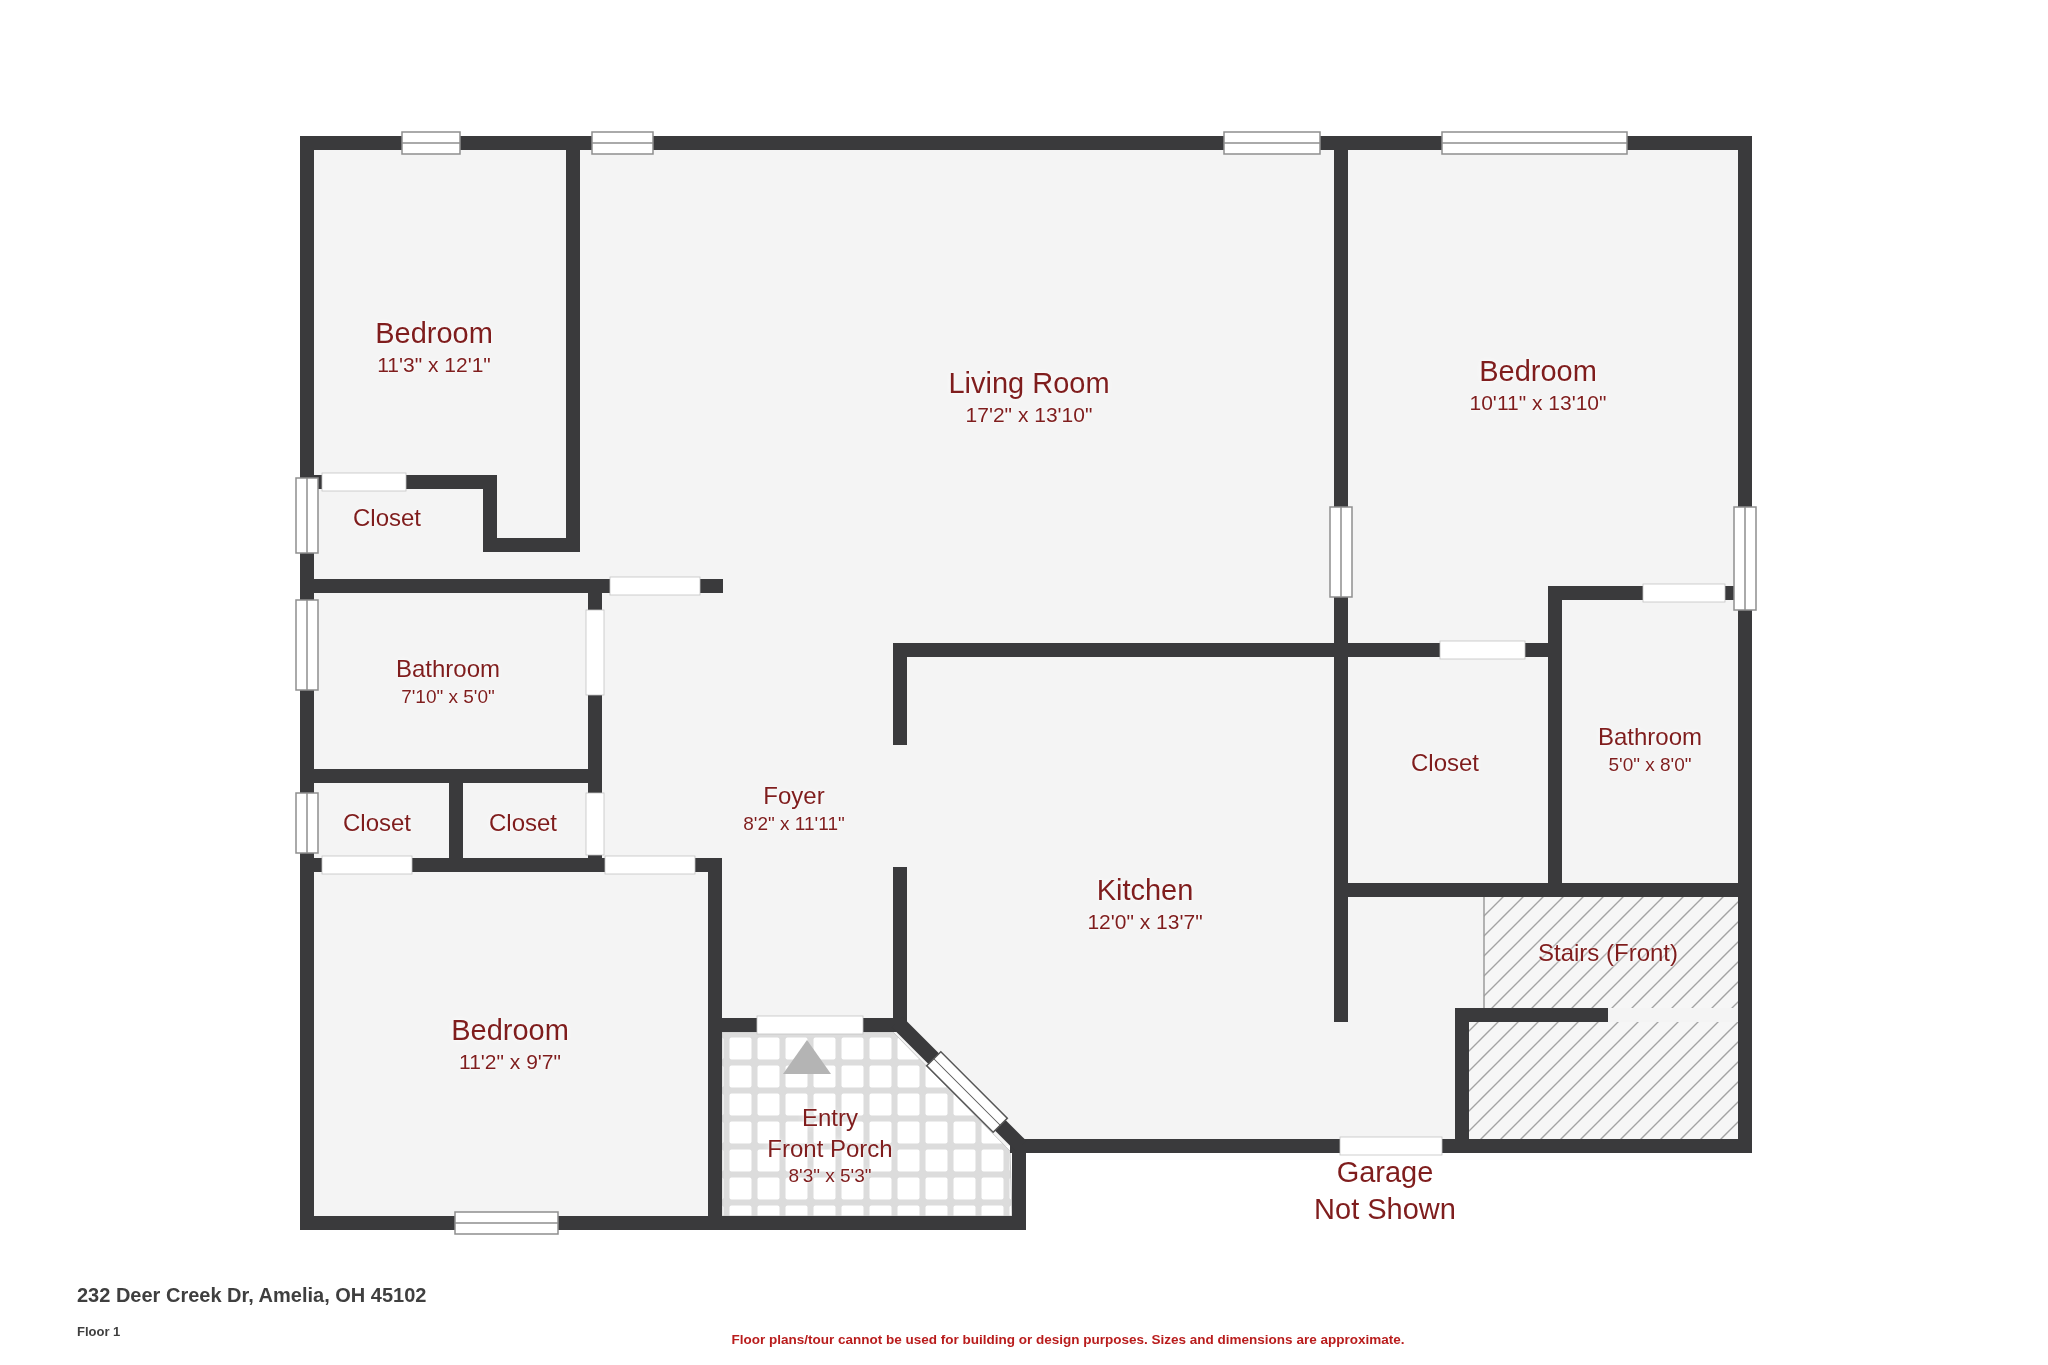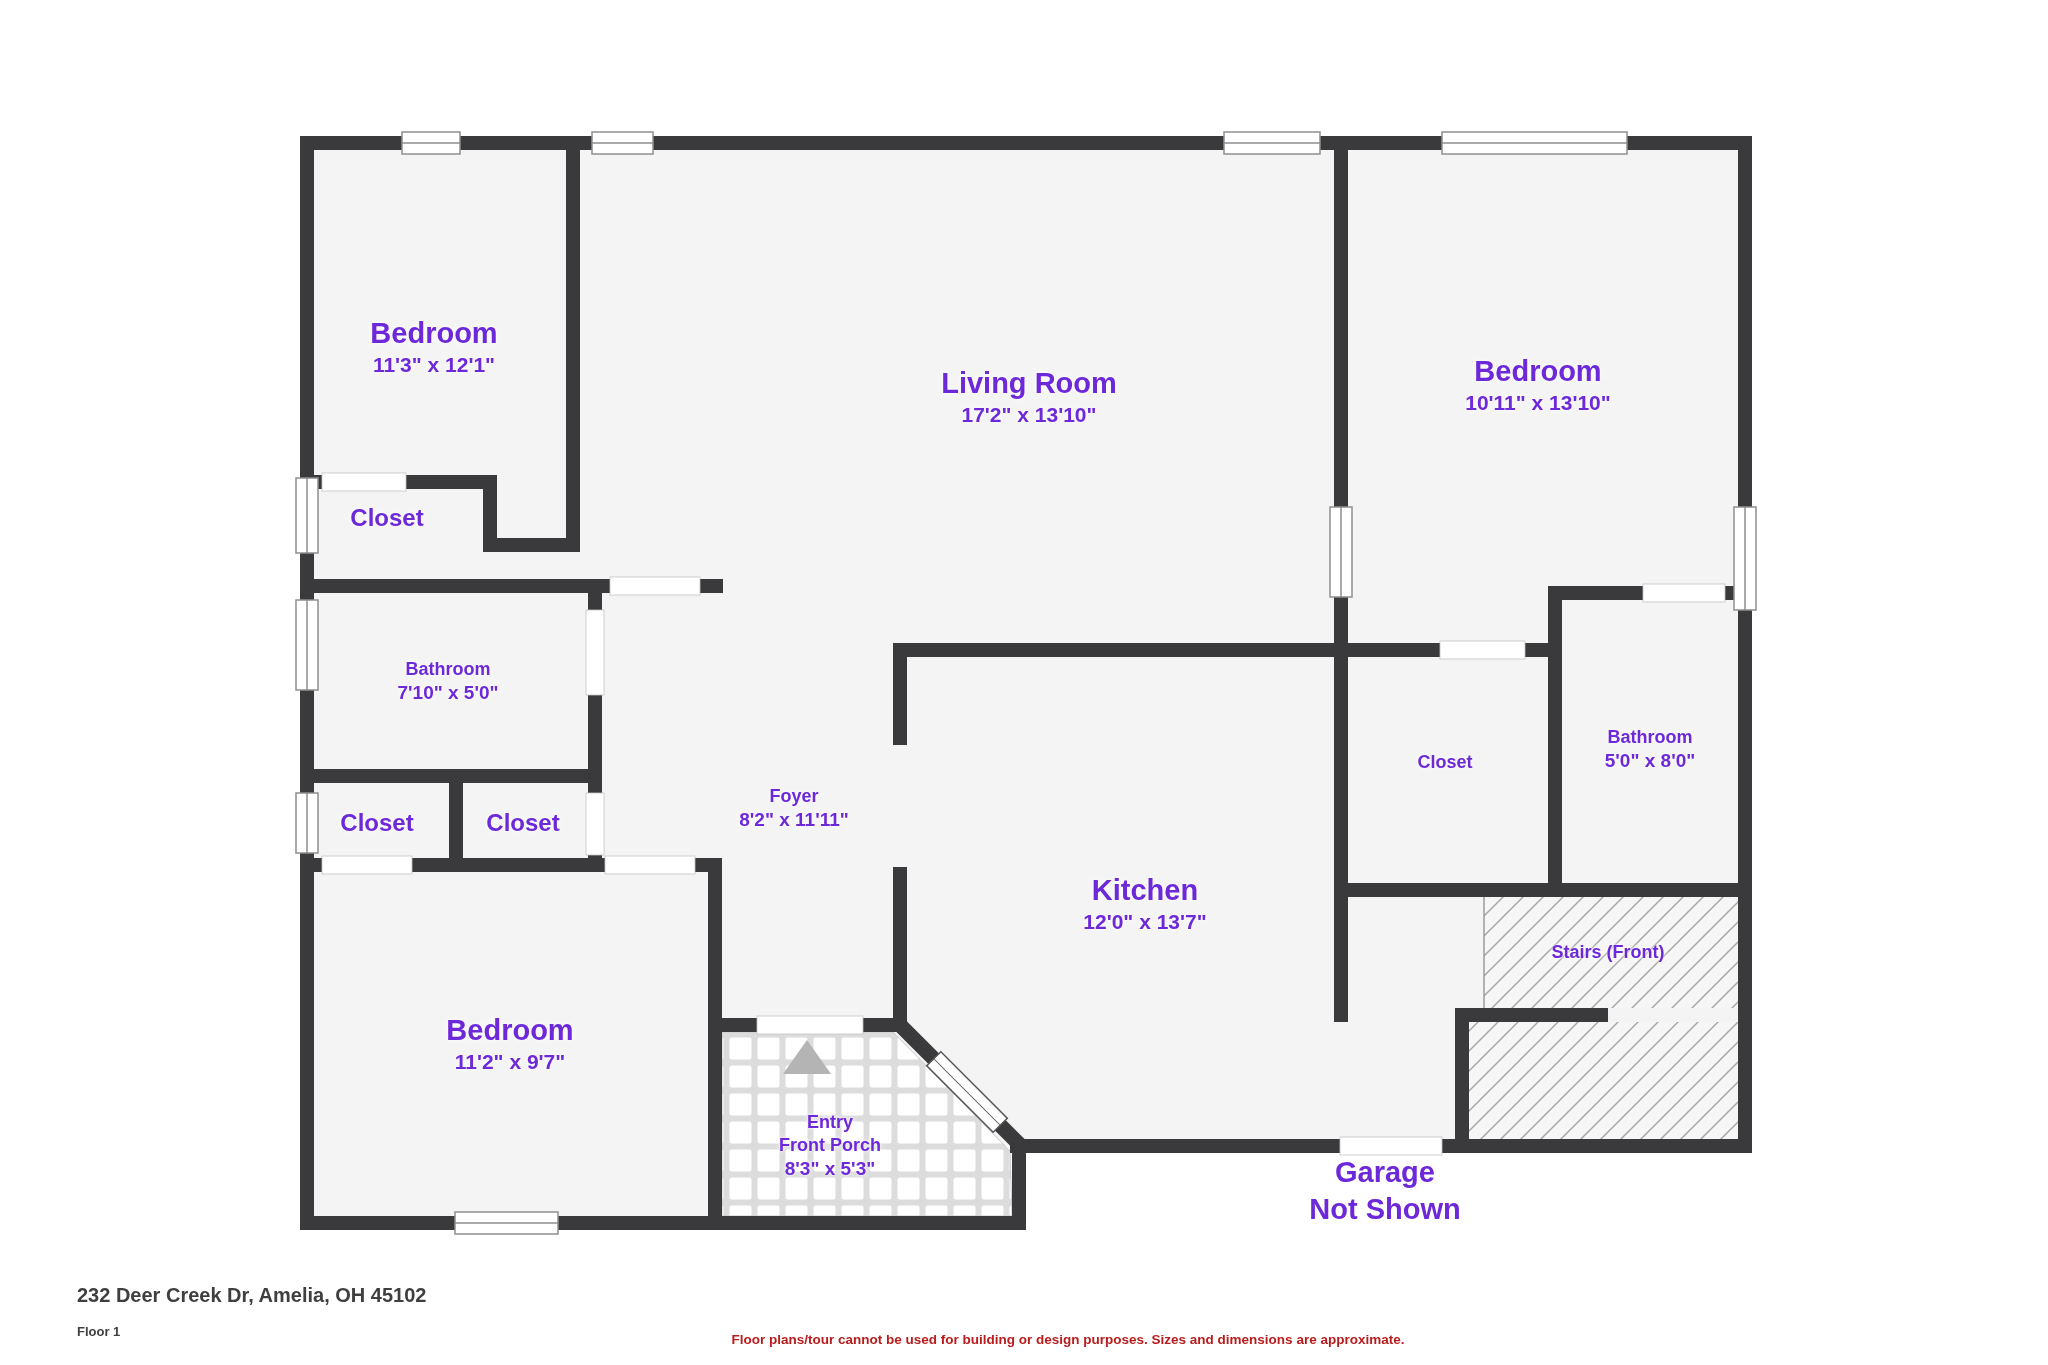"Bedroom" .lbl { color: #6d28d9 -> #7f1d1d; font-weight: 700 -> 400 }
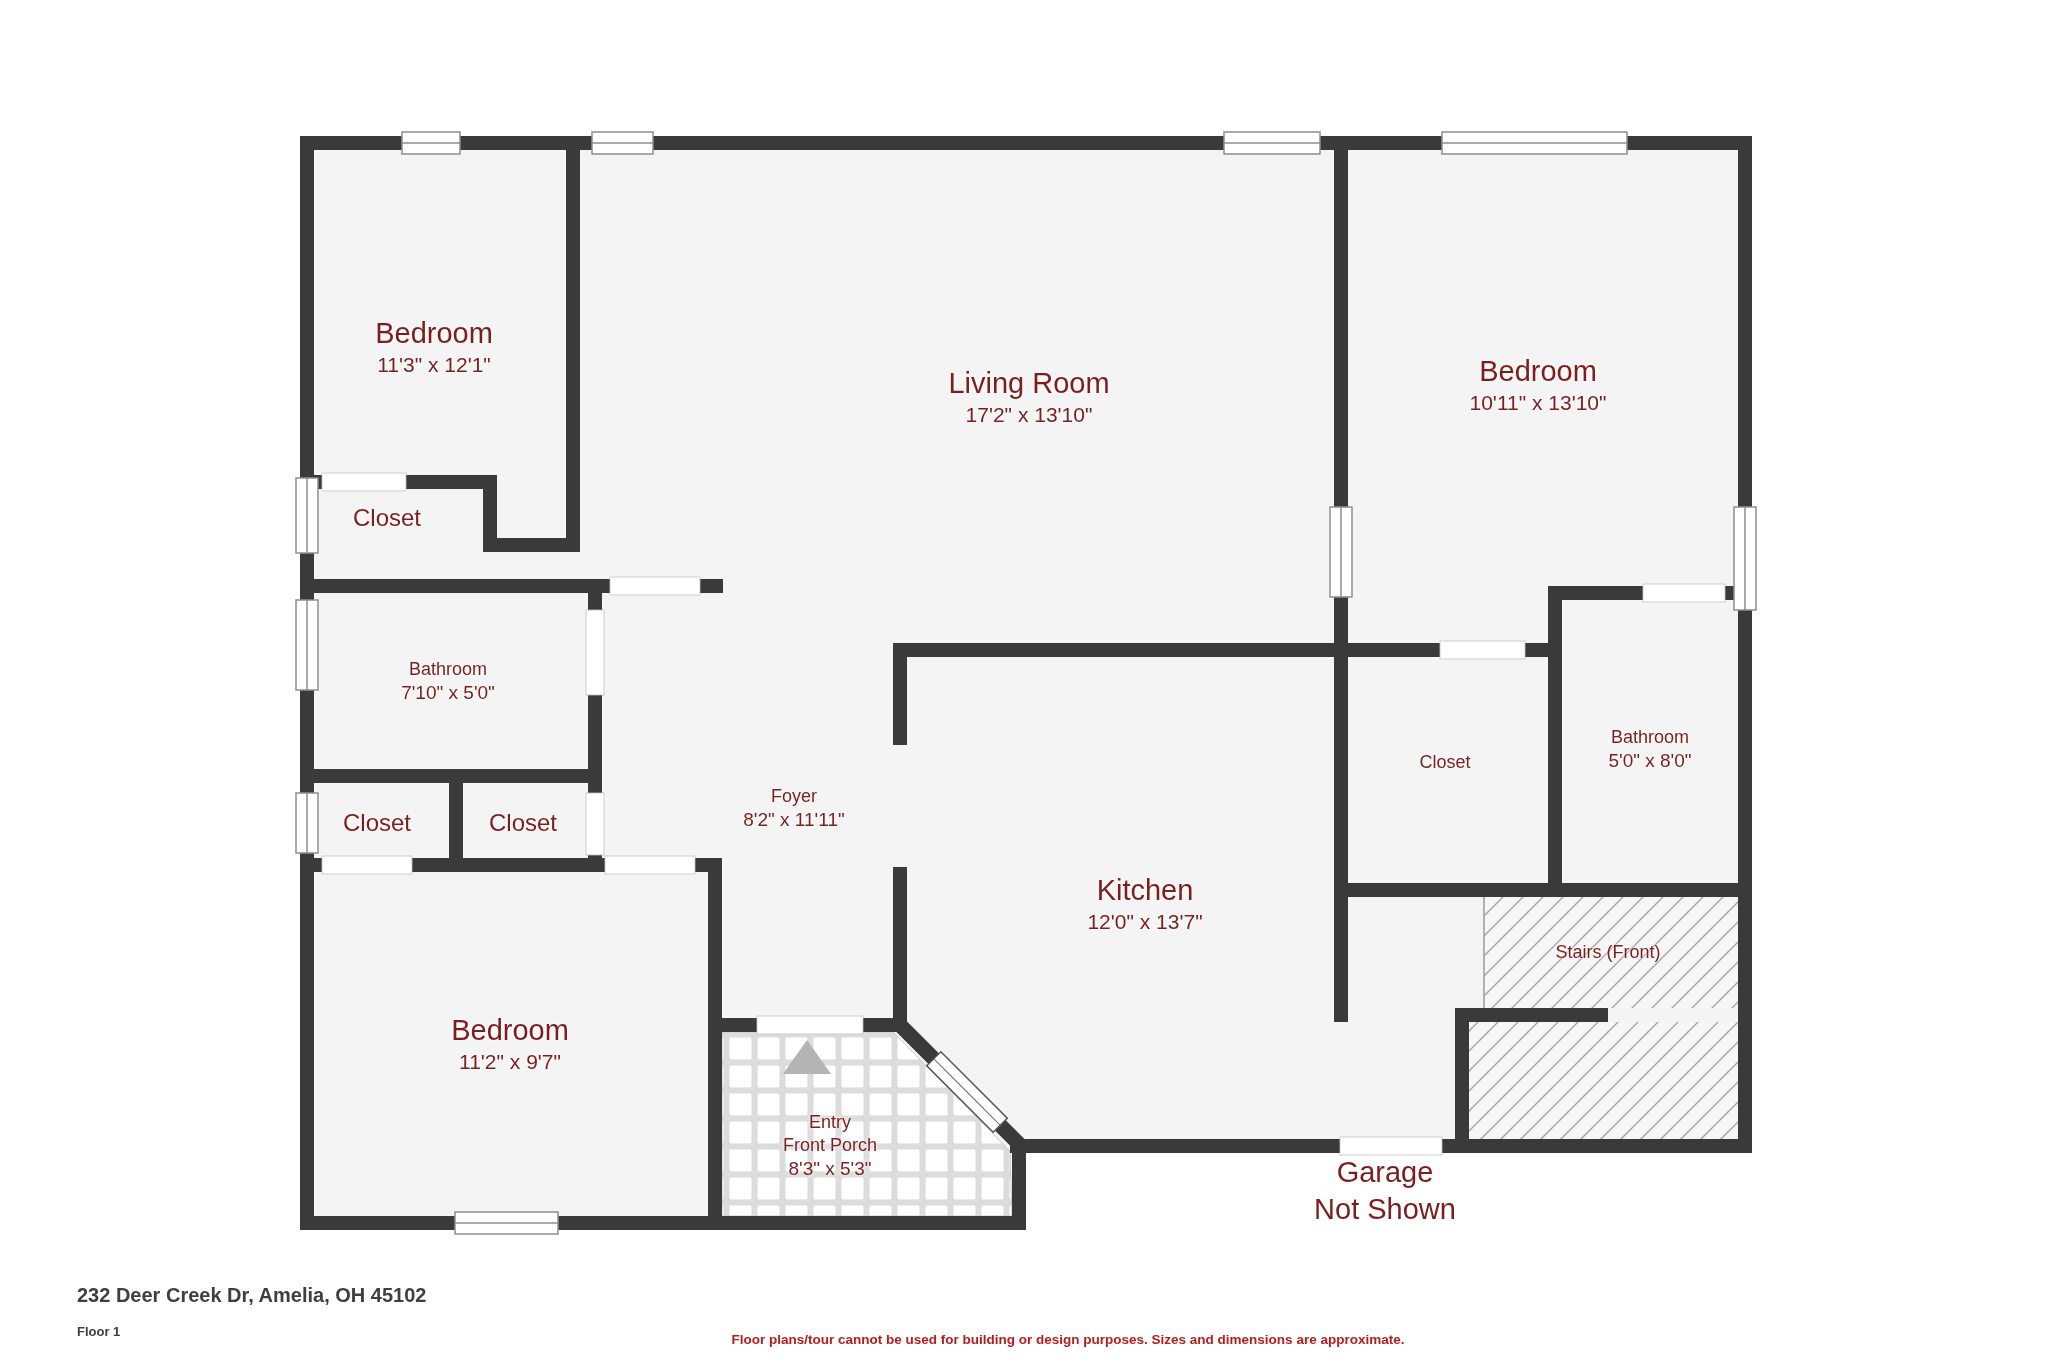"Bathroom" .t-md { font-size: 18px -> 24px }
